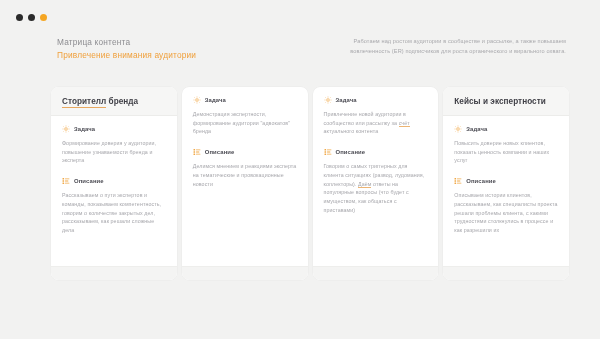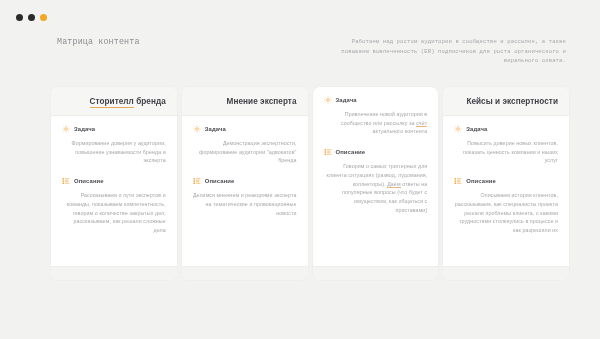"Матрица контента" #header { font-family: Liberation Mono, monospace -> none }
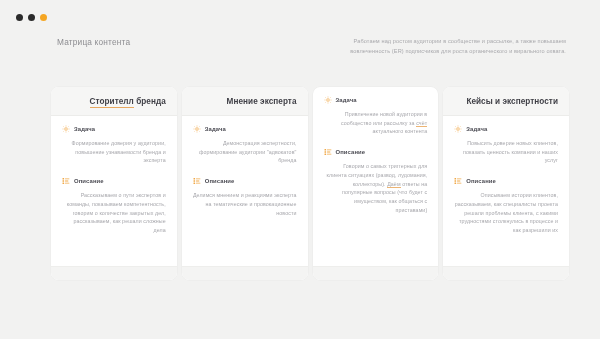"Привлечение внимания аудитории" div { html: none -> <div>Привлечение внимания аудитории</div> }
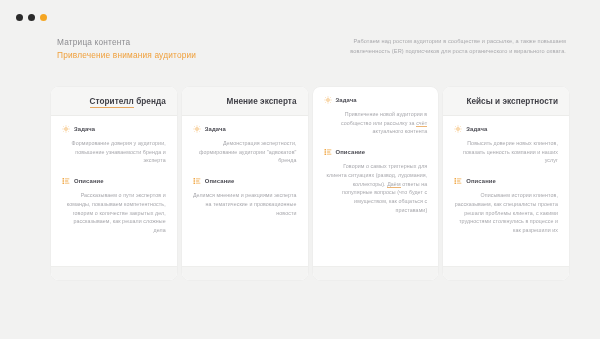"Сторителл бренда" .card { text-align: right -> none }
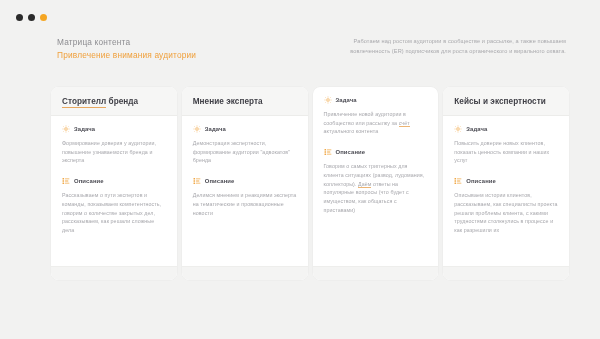"Мнение эксперта" div.card-head { html: <div> <div>Мнение эксперта</div> </div> -> none }
